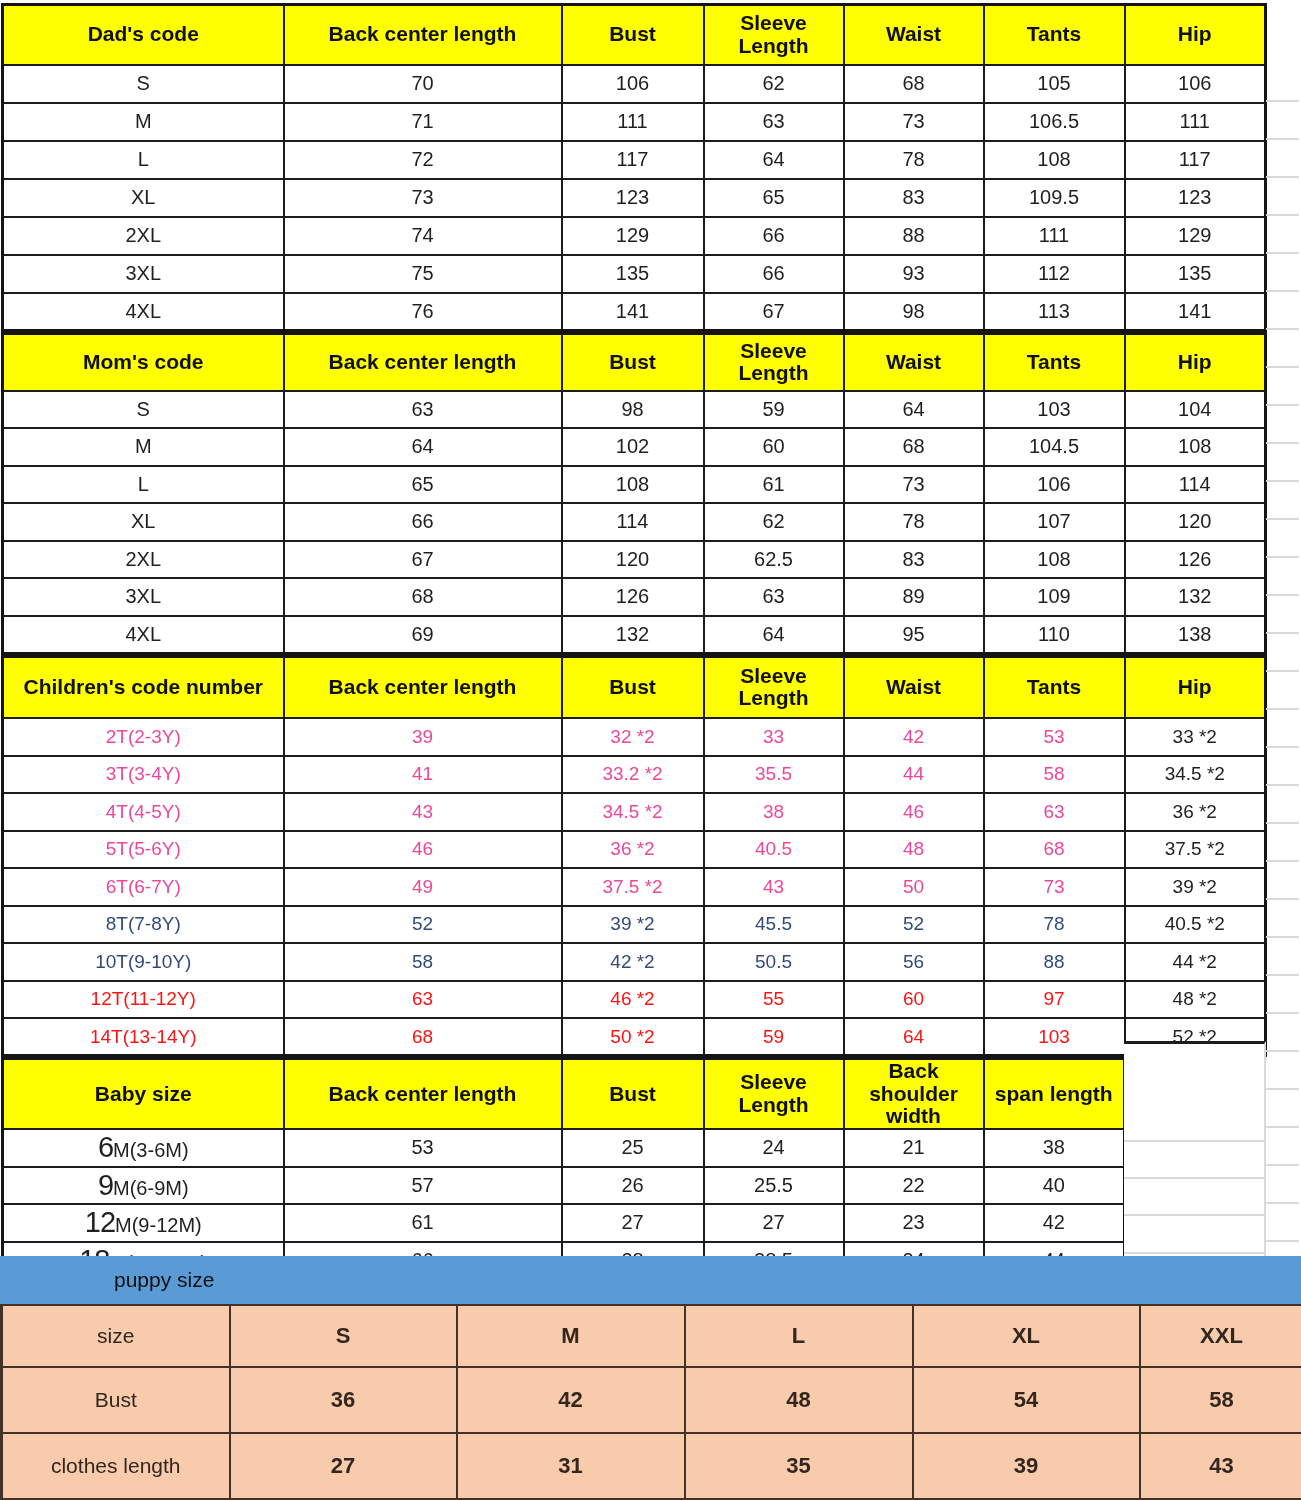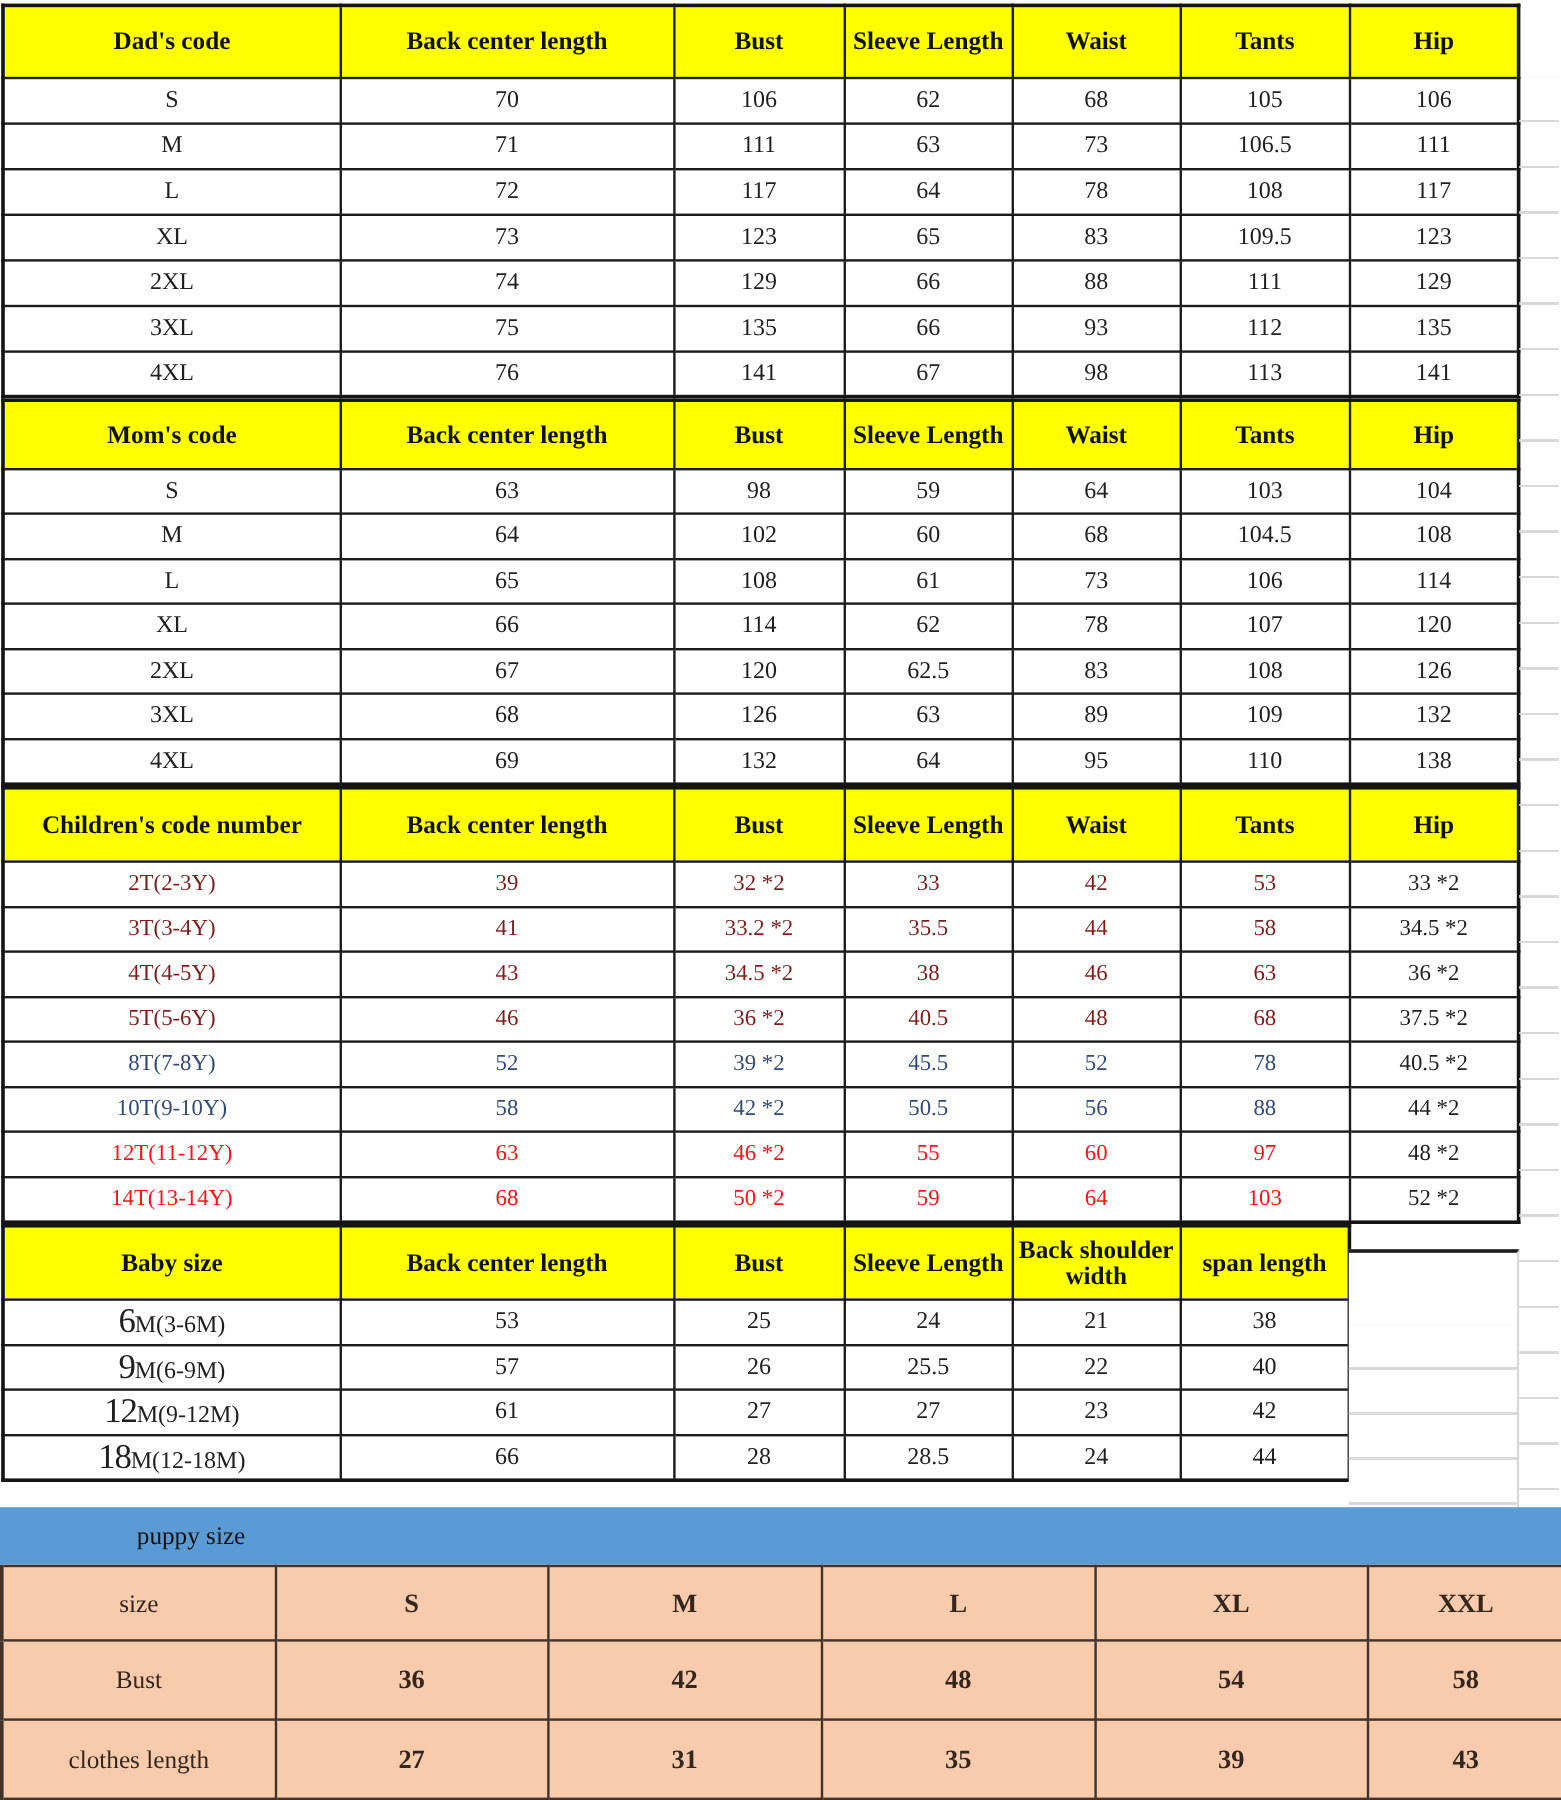"Dad's code" #stage { font-family: Liberation Serif, serif -> Liberation Sans, sans-serif }
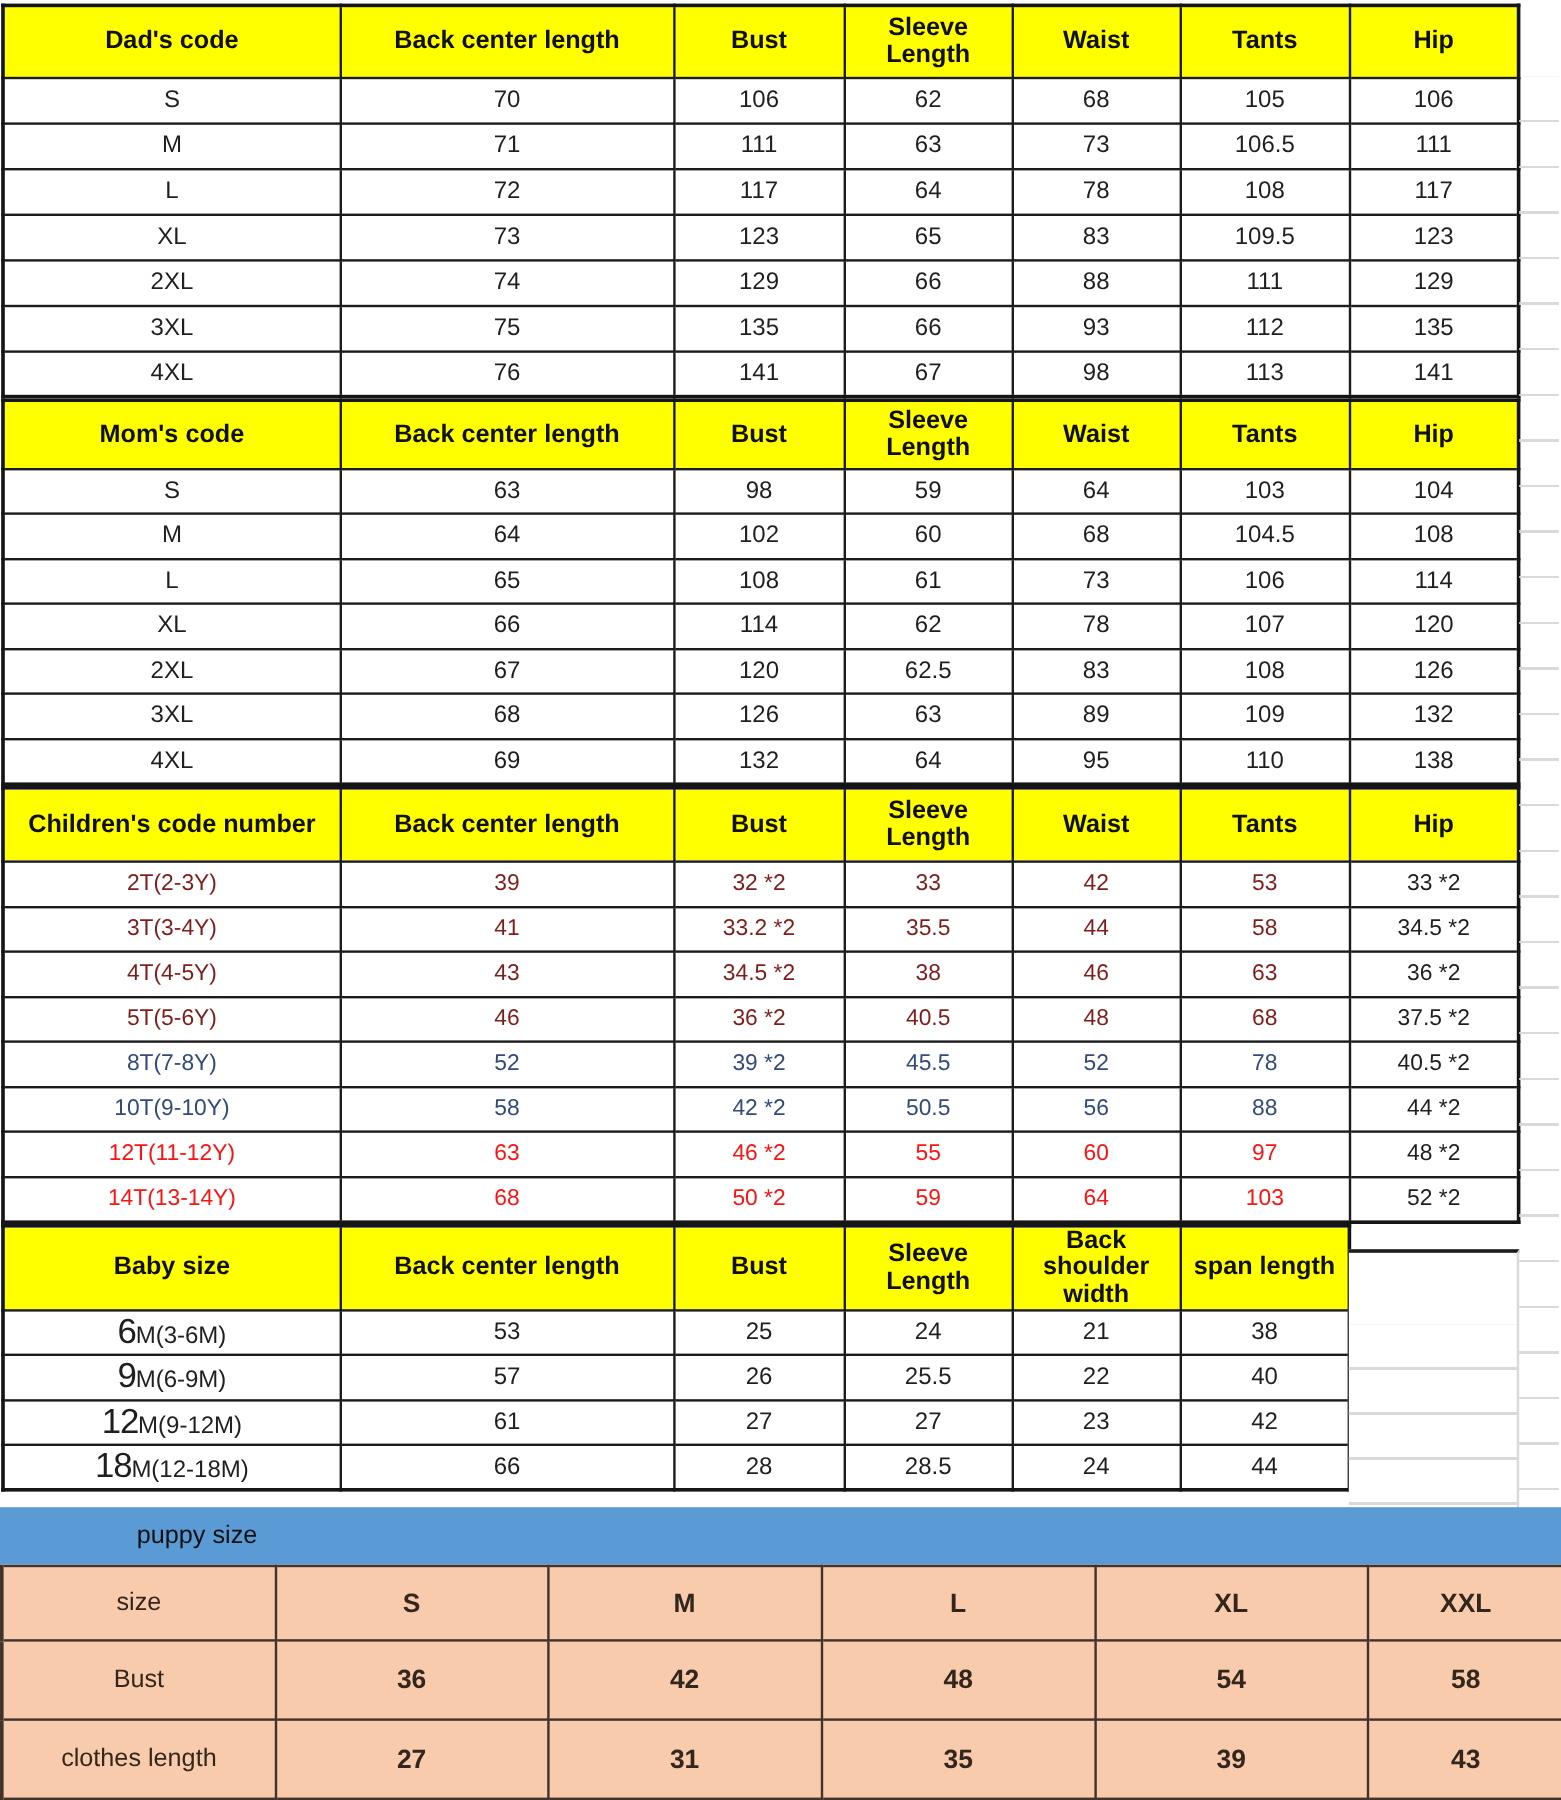"2T(2-3Y)" .c-blue { color: #7f1d1d -> #ec4899 }
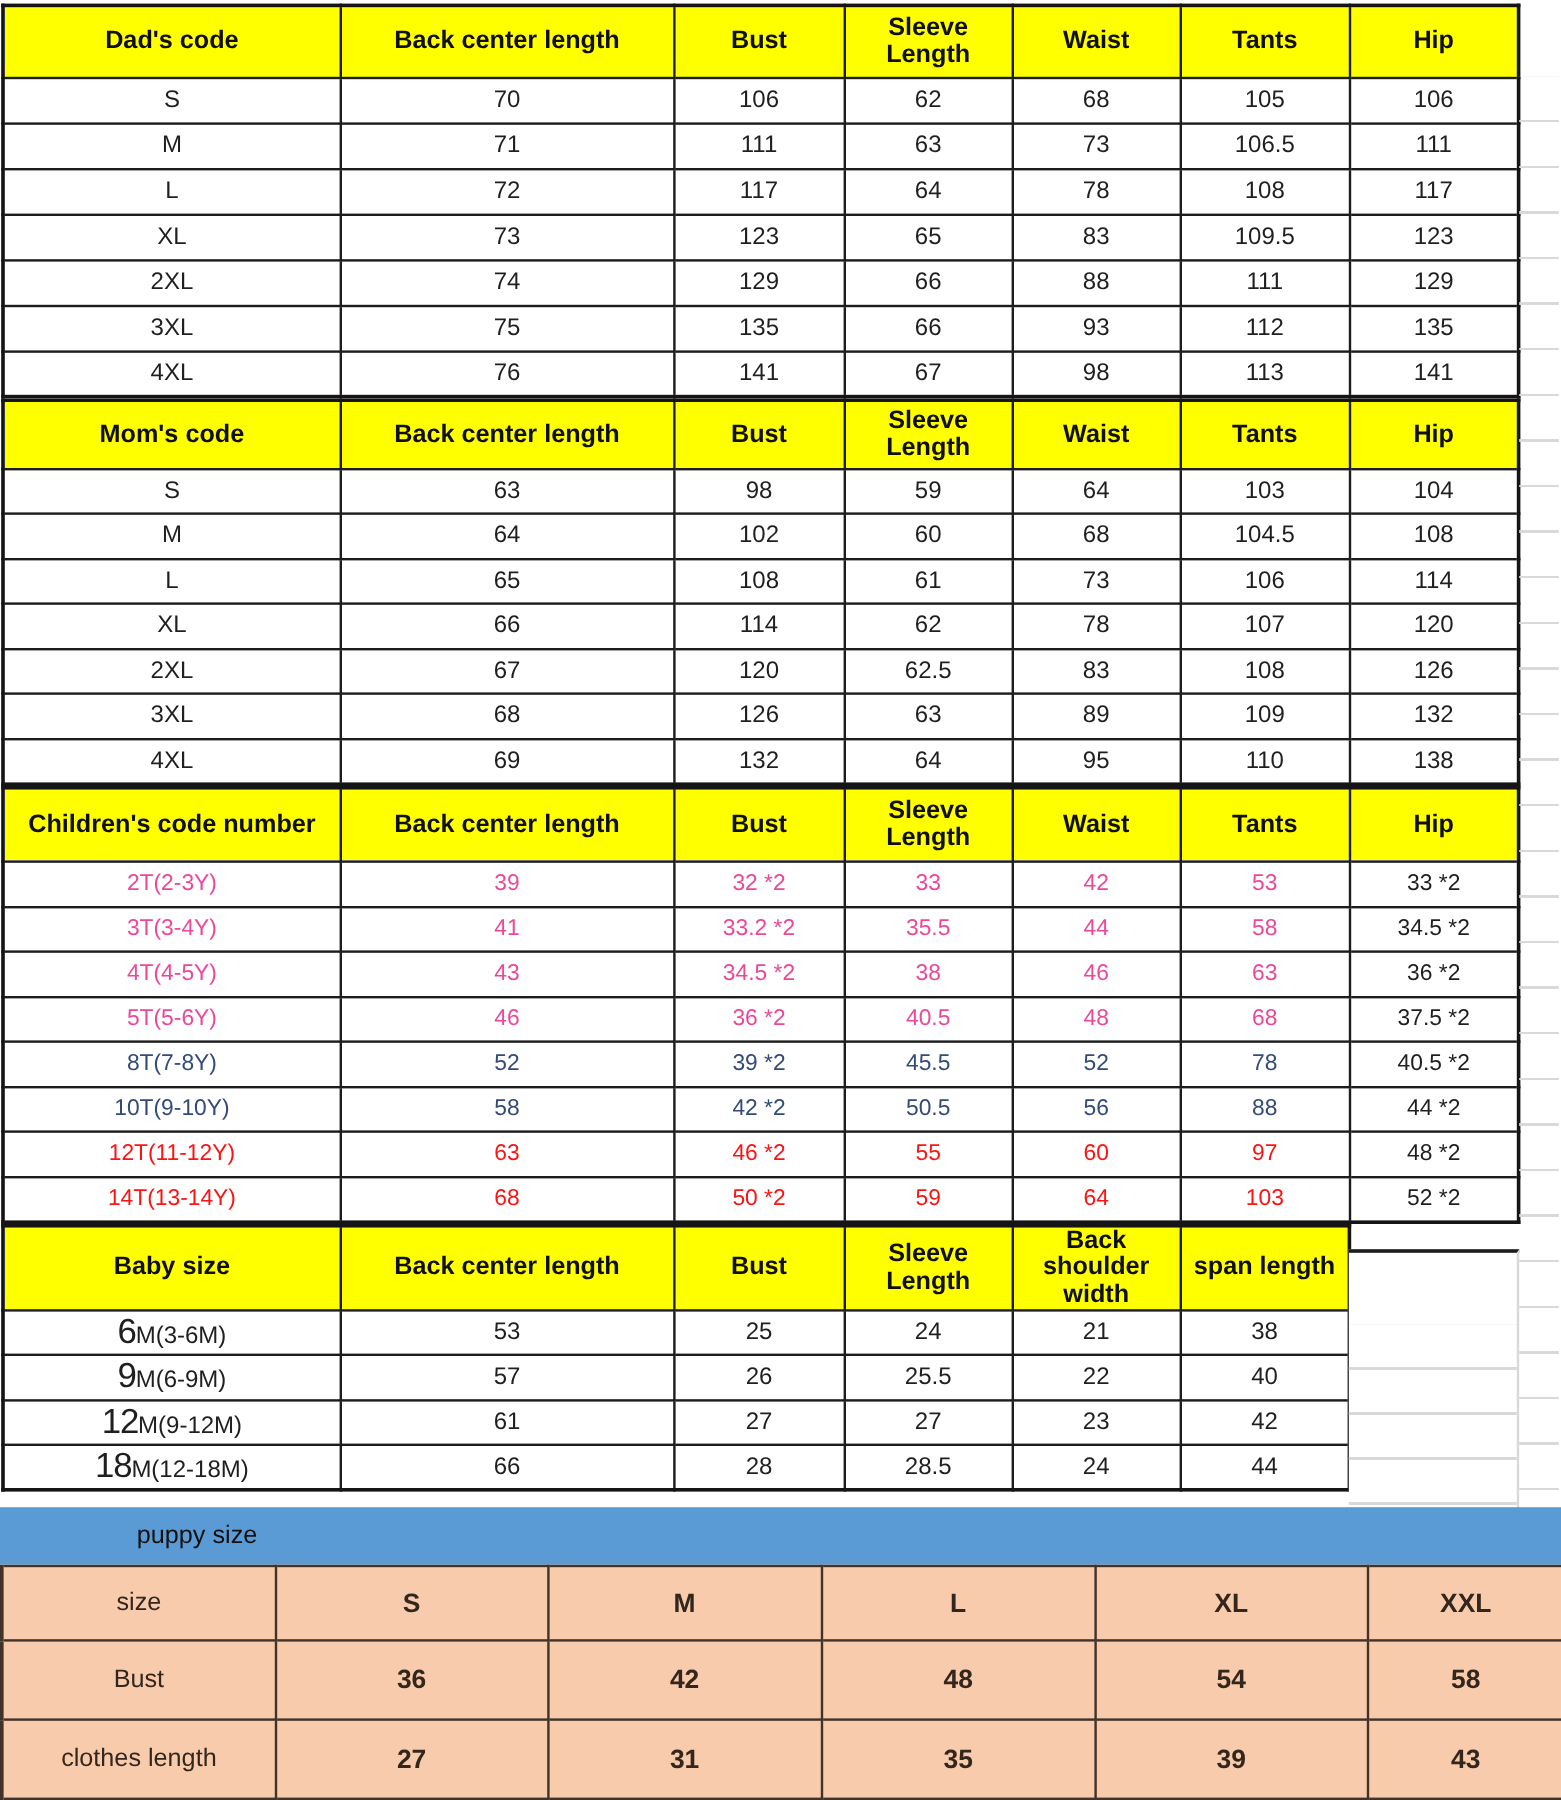"6T(6-7Y)" tr { html: none -> <tr> <td>6T(6-7Y)</td> <td>49</td> <td>37.5 *2</td> <td>43</td> <td>50</td> <td>73</td> <td>39 *2</td> </tr> }
